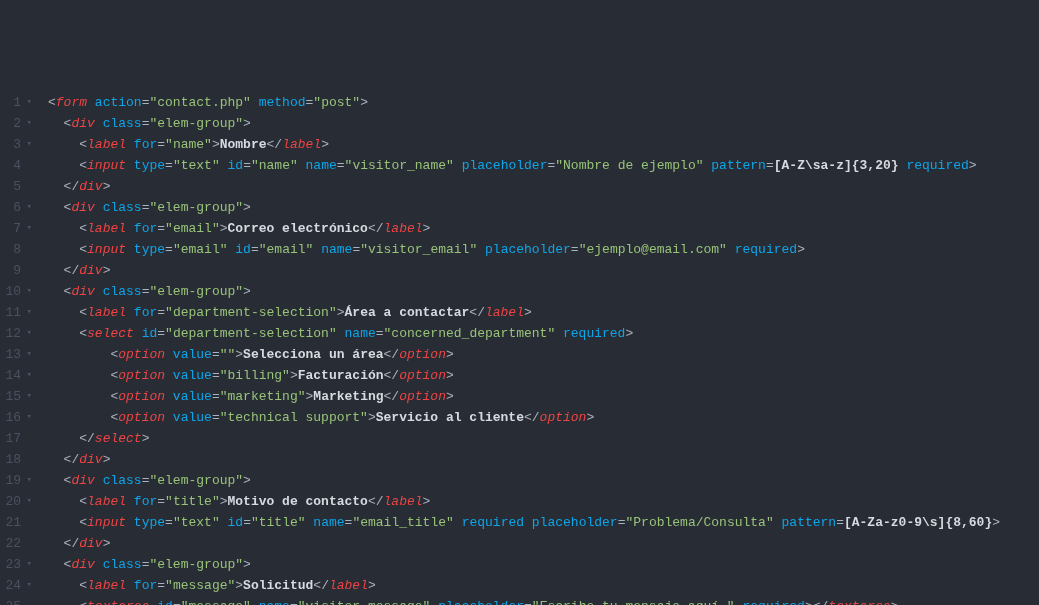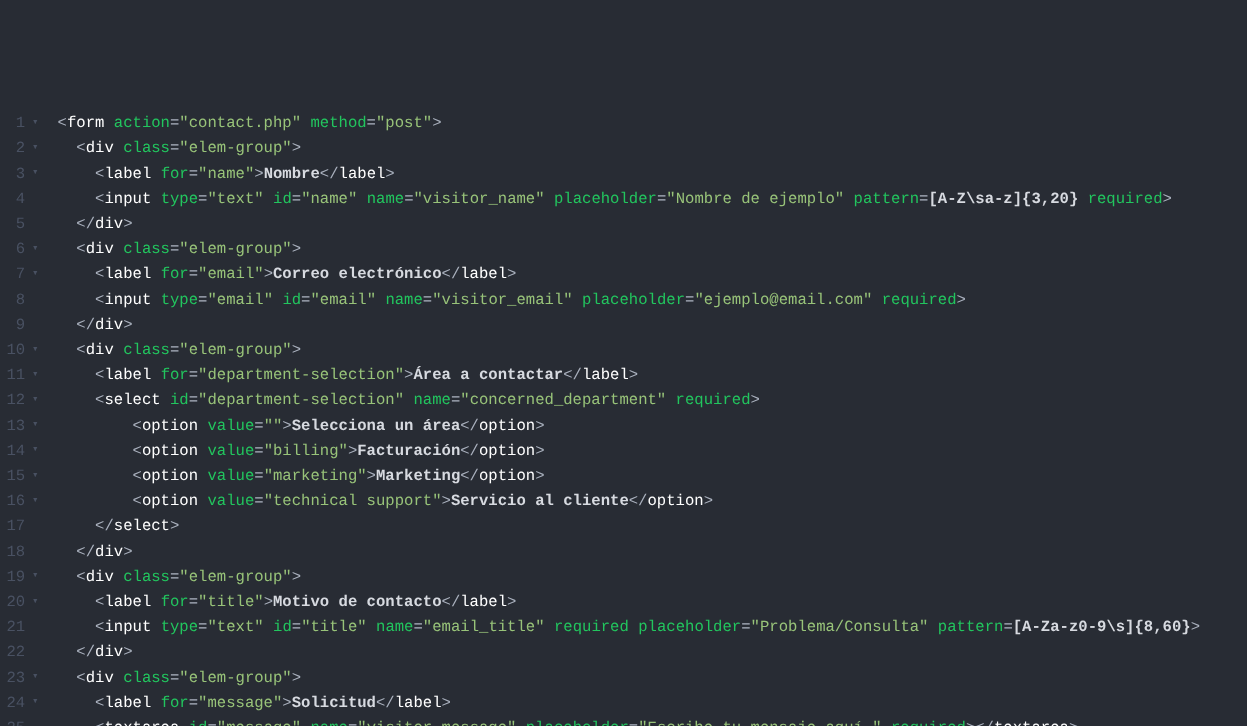"form" .t { color: #ffffff -> #ef4444; font-style: none -> italic }
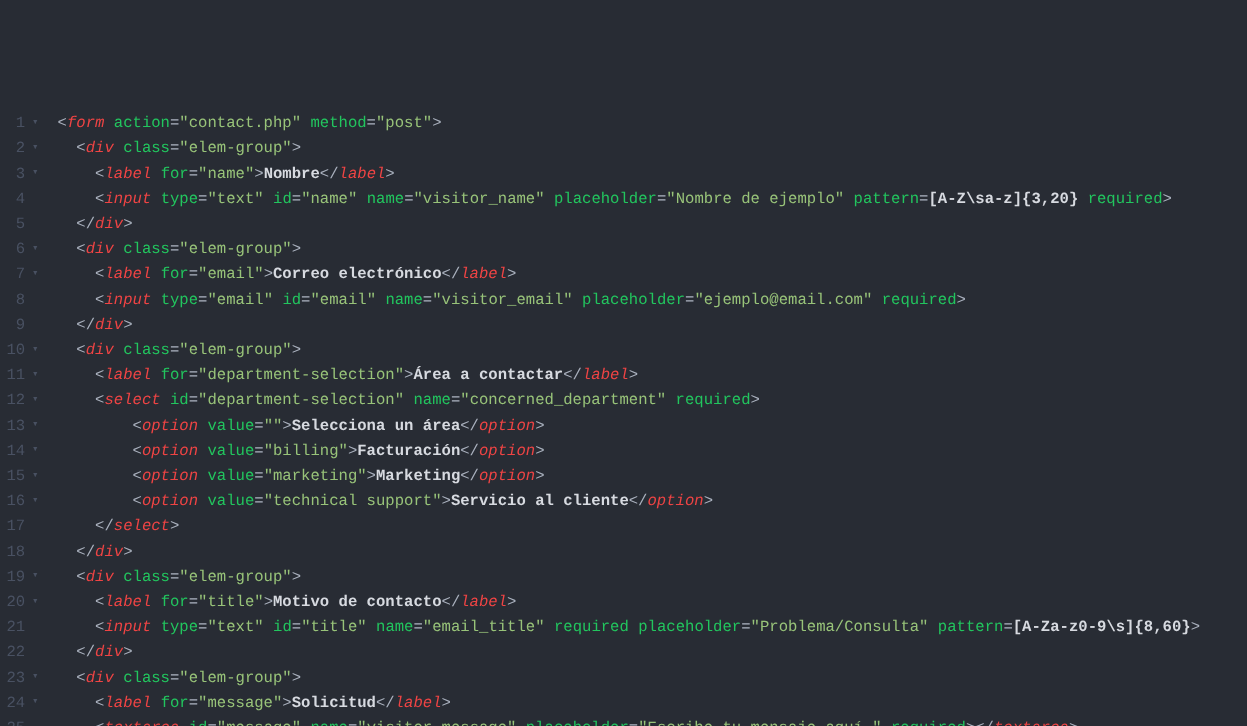"action" .a { color: #22c55e -> #0ea5e9 }
